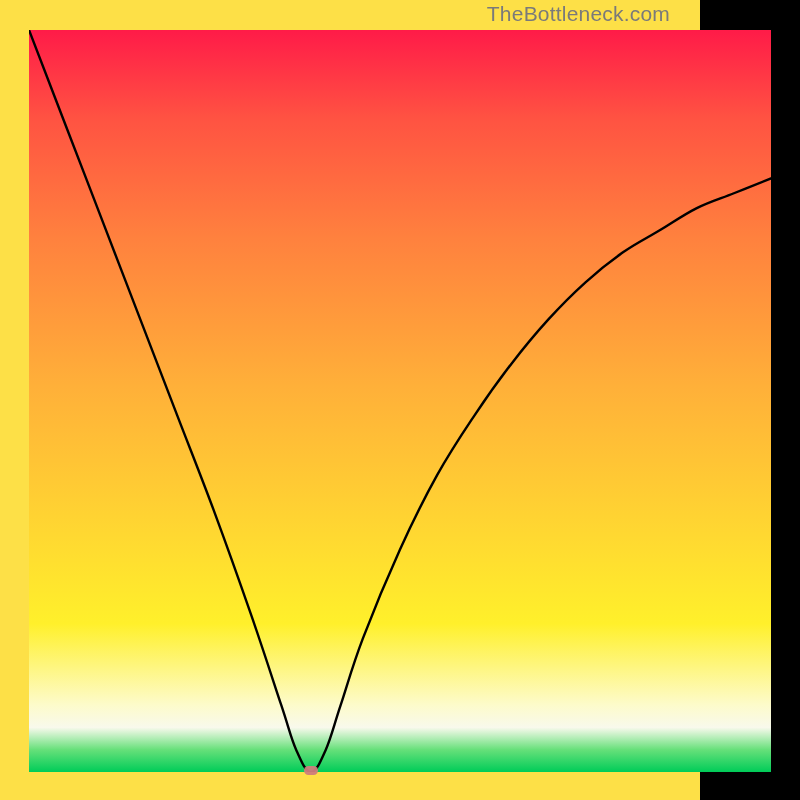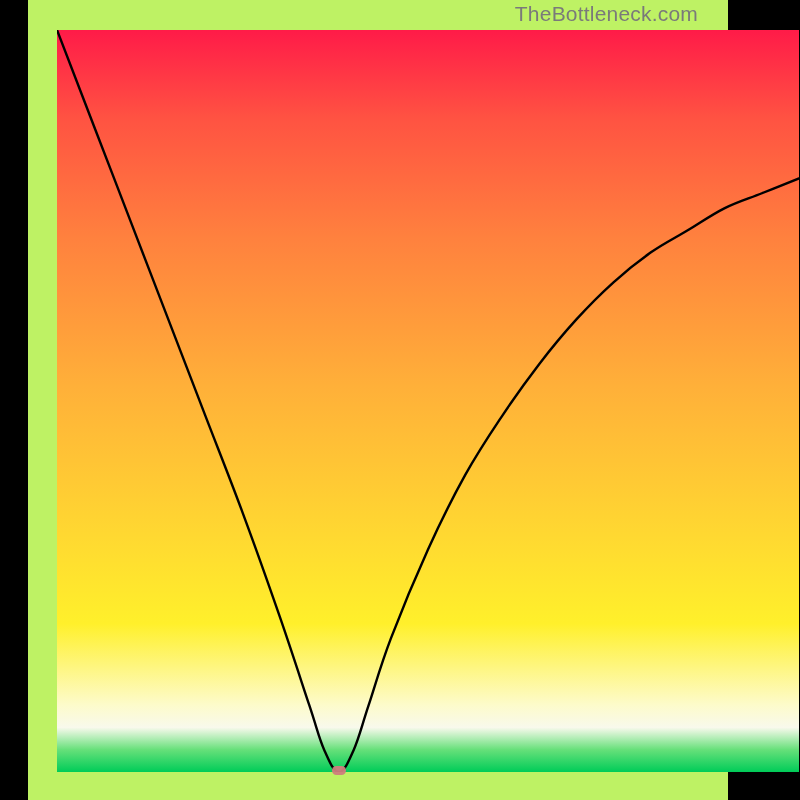"TheBottleneck.com" .frame { background: #bef264 -> #fde047; margin-left: 28px -> none }
